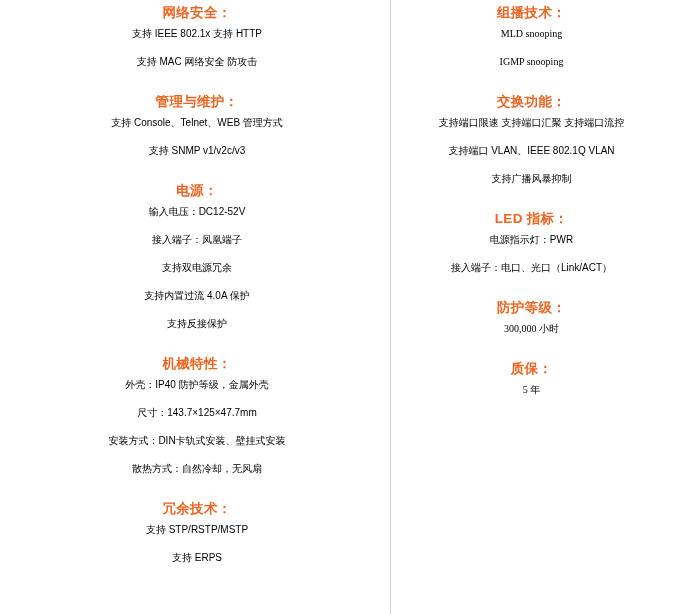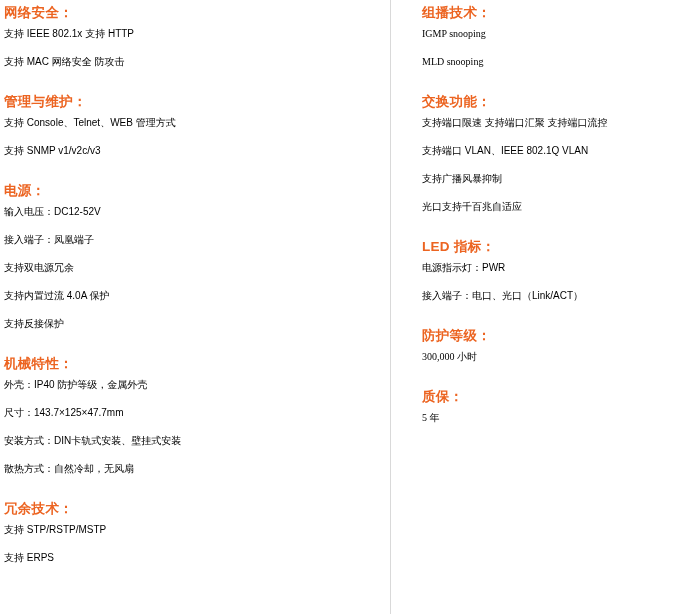"网络安全：" .page { text-align: none -> center }
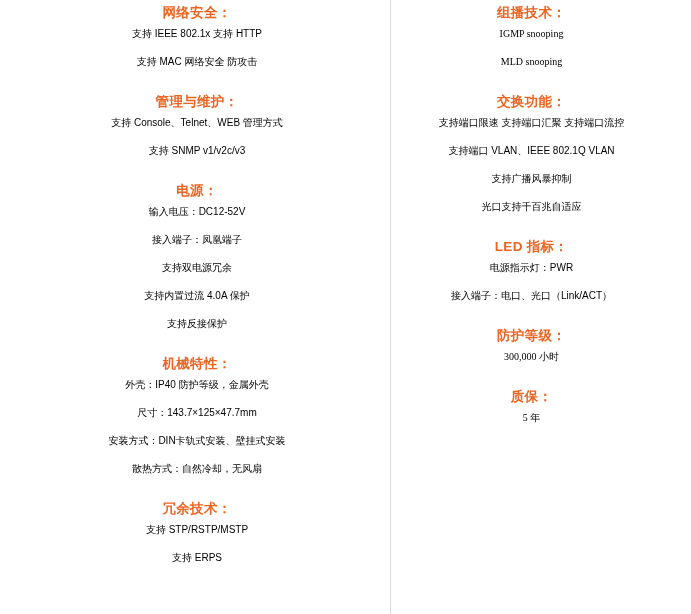"IGMP snooping" div.item { order: before "MLD snooping" -> after "MLD snooping" }
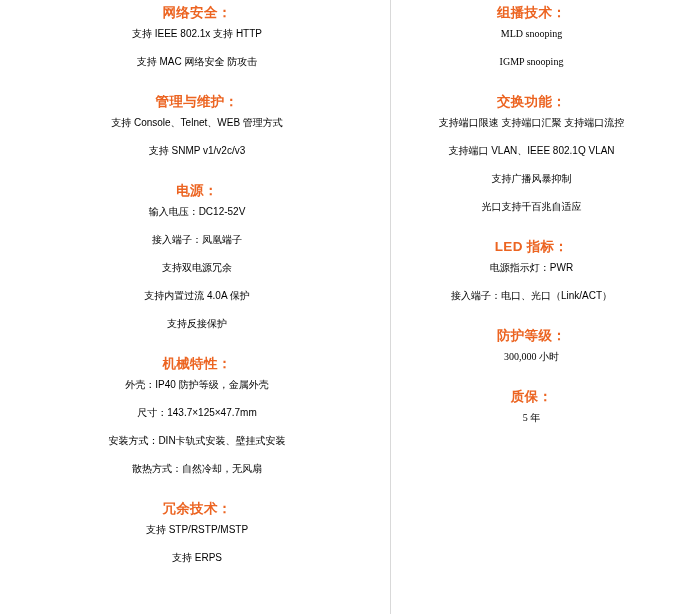"光口支持千百兆自适应" div.item { html: <div>光口支持千百兆自适应</div> -> none }
